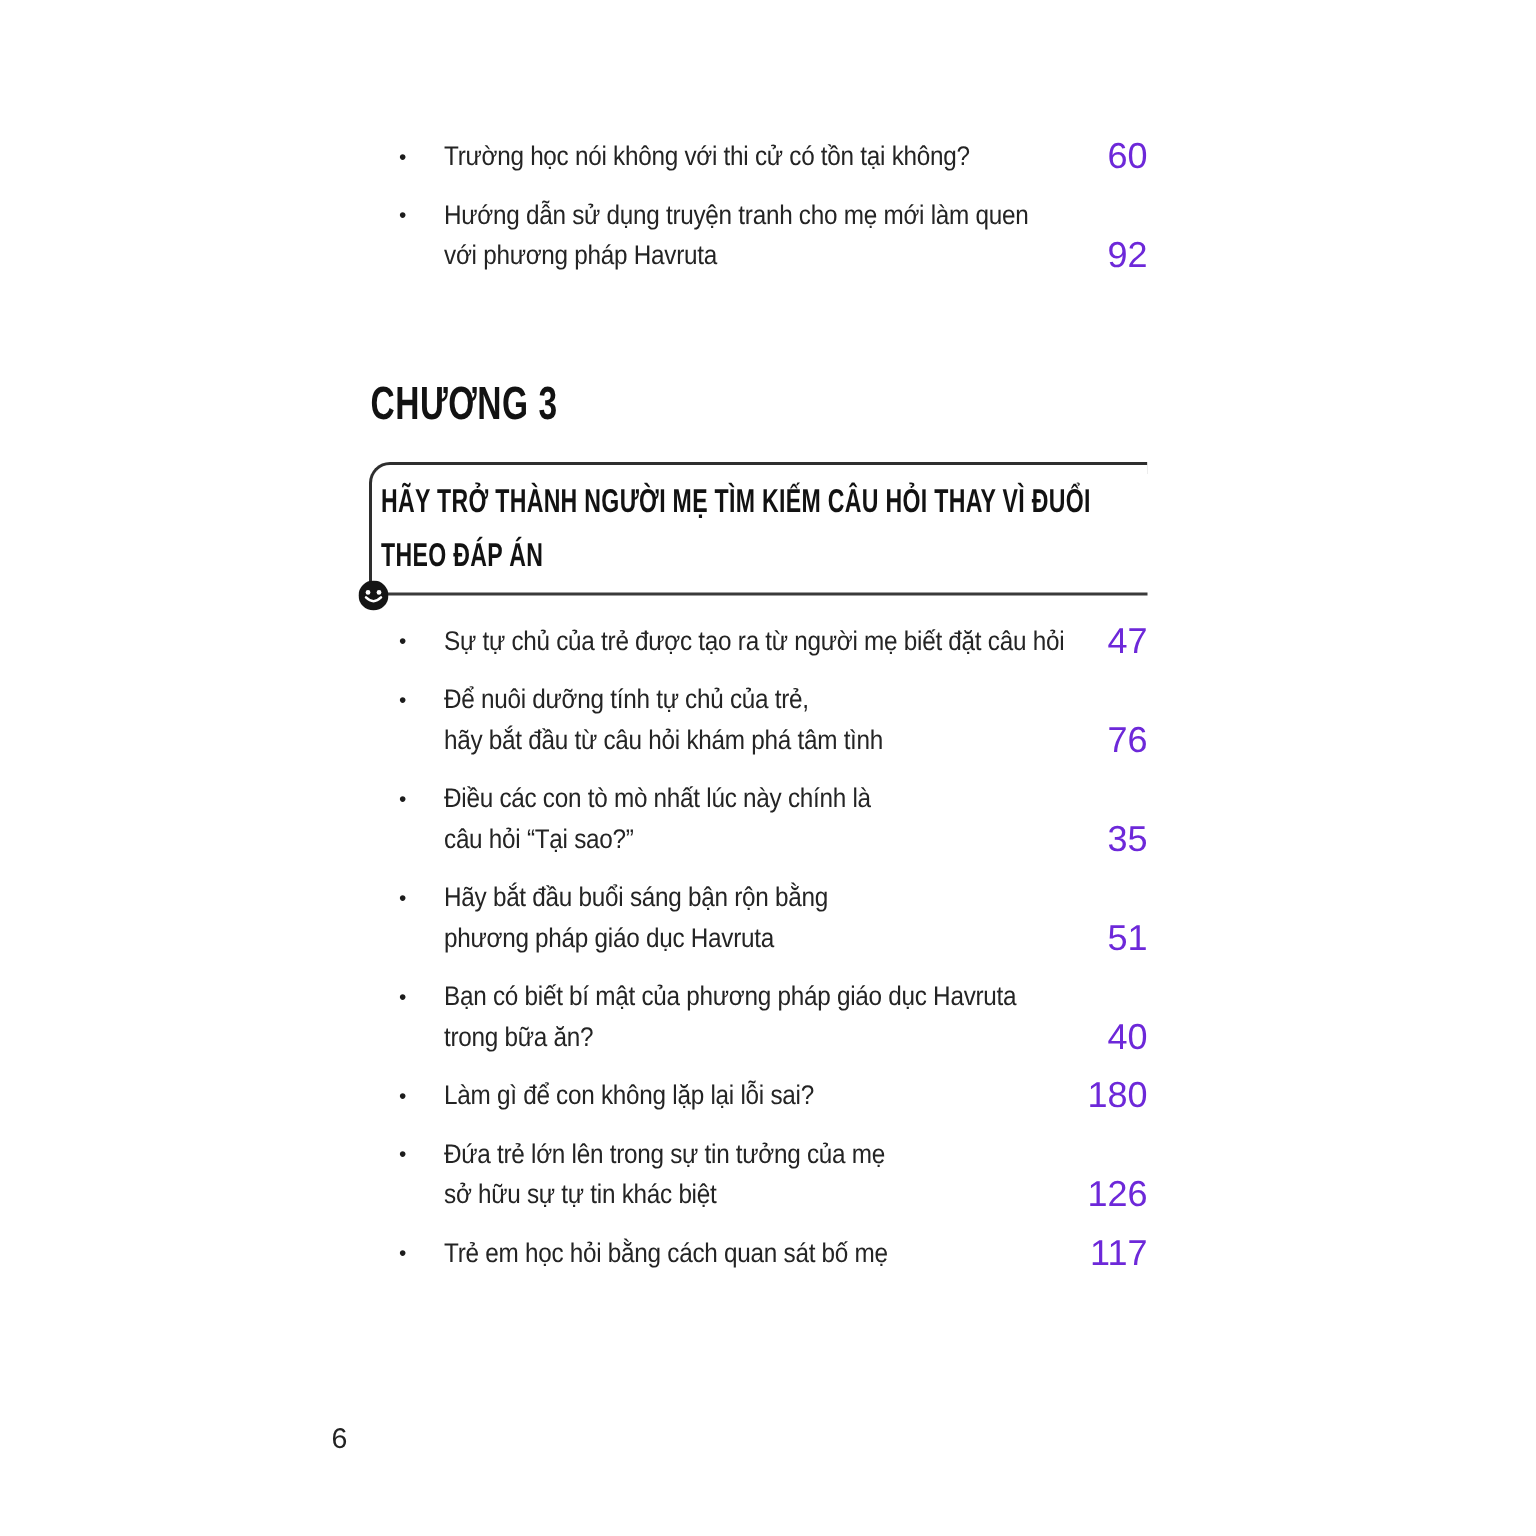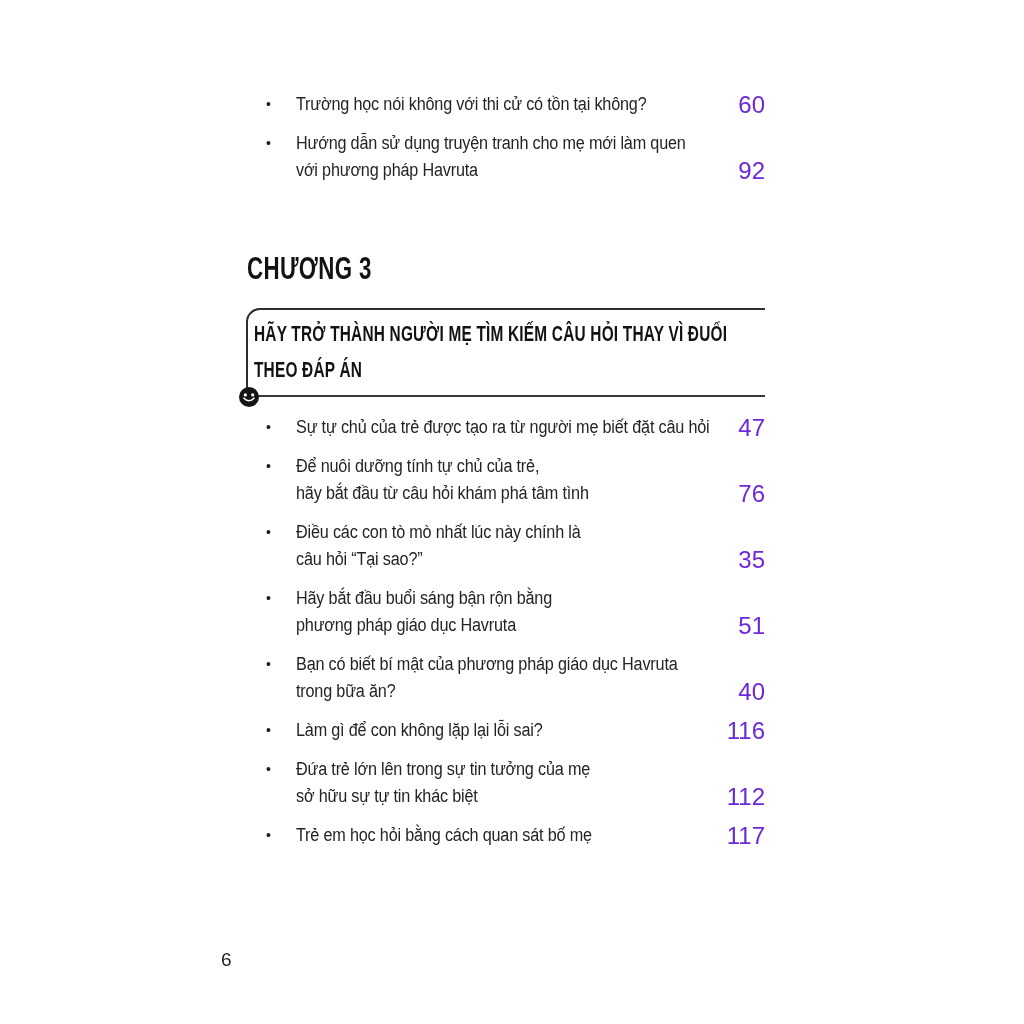"116" div.toc-page { text: 116 -> 180 }
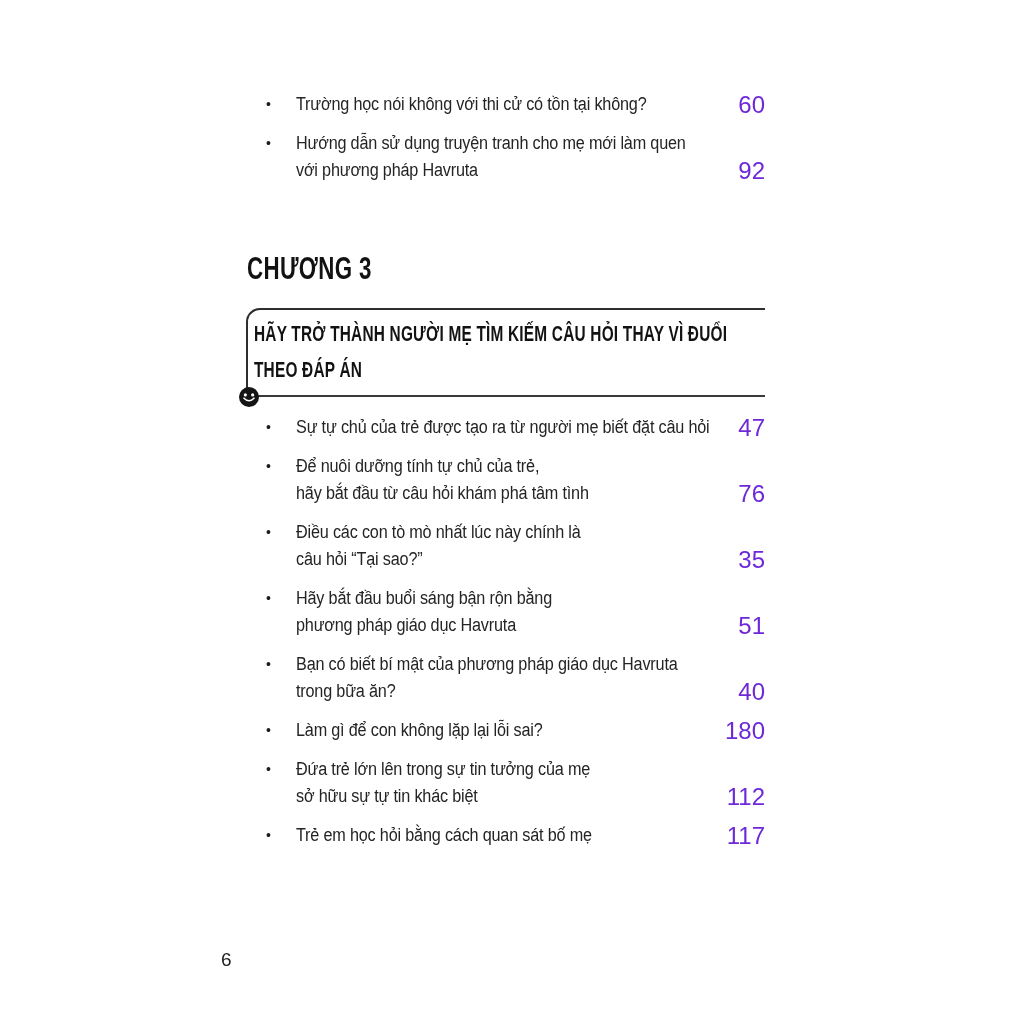"112" div.toc-page { text: 112 -> 126 }
